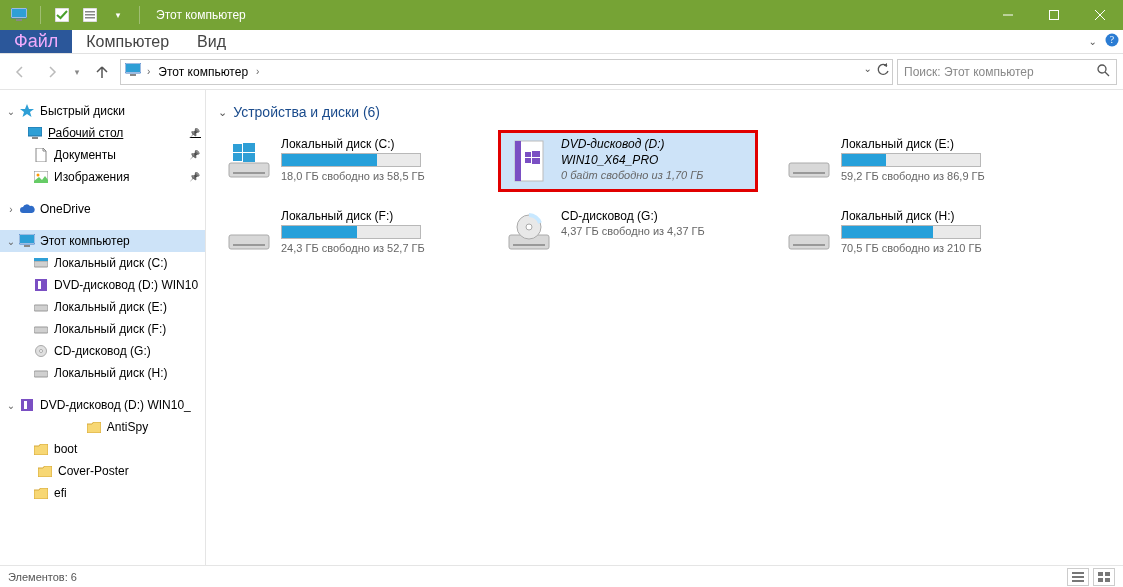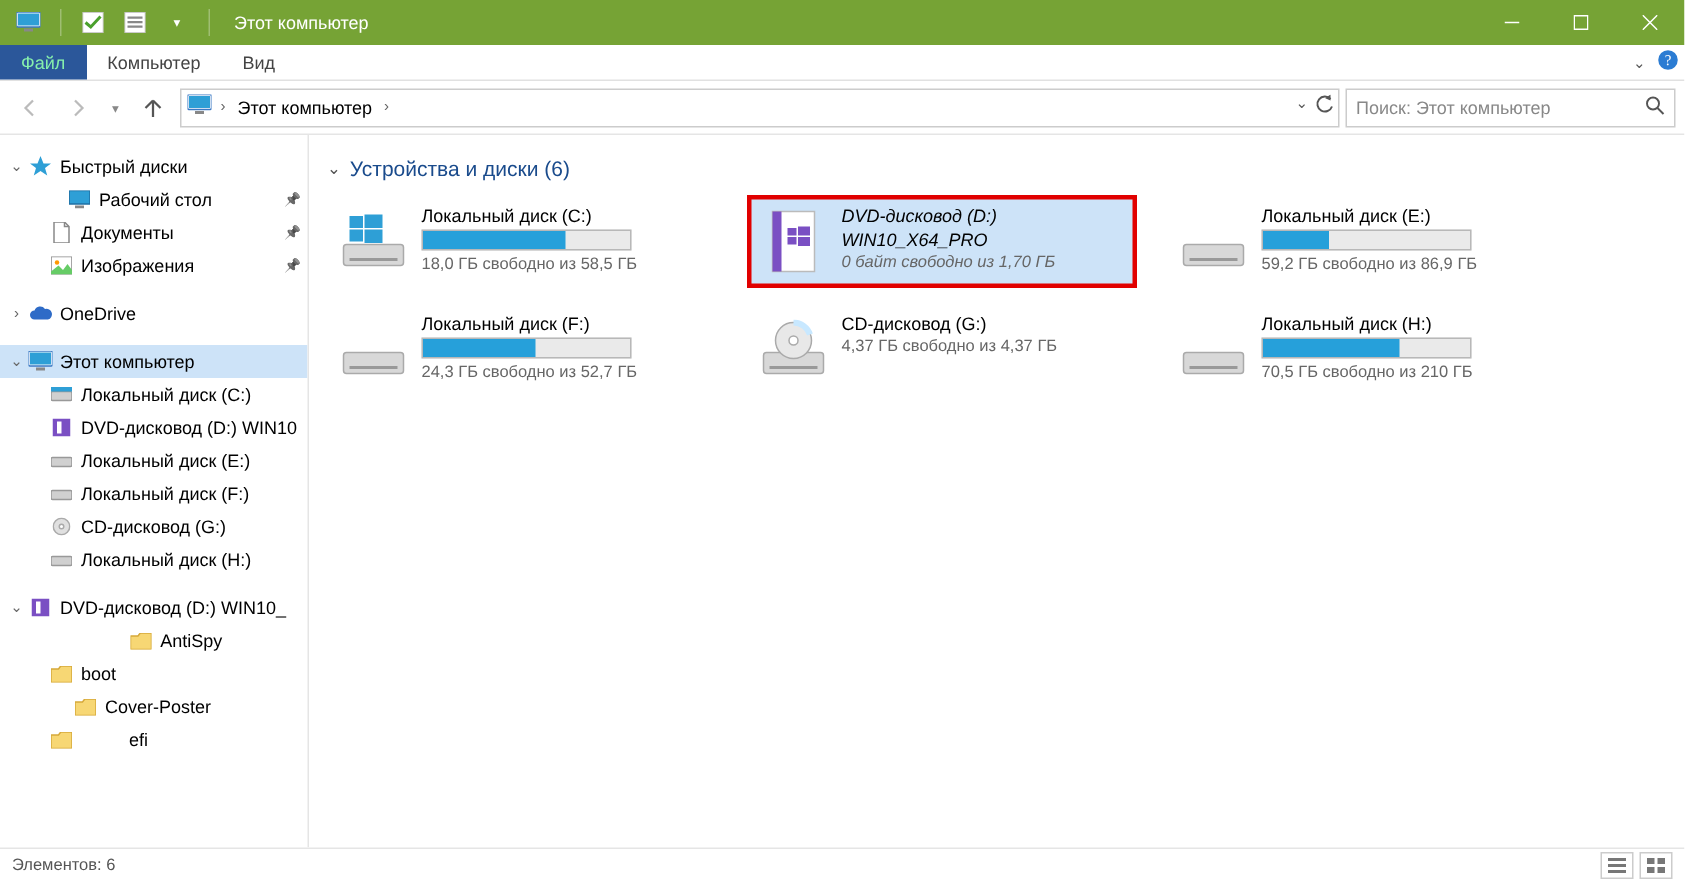"Файл" .ribbon .file-tab { color: #86efac -> #f0abfc; font-size: 12px -> 18px }
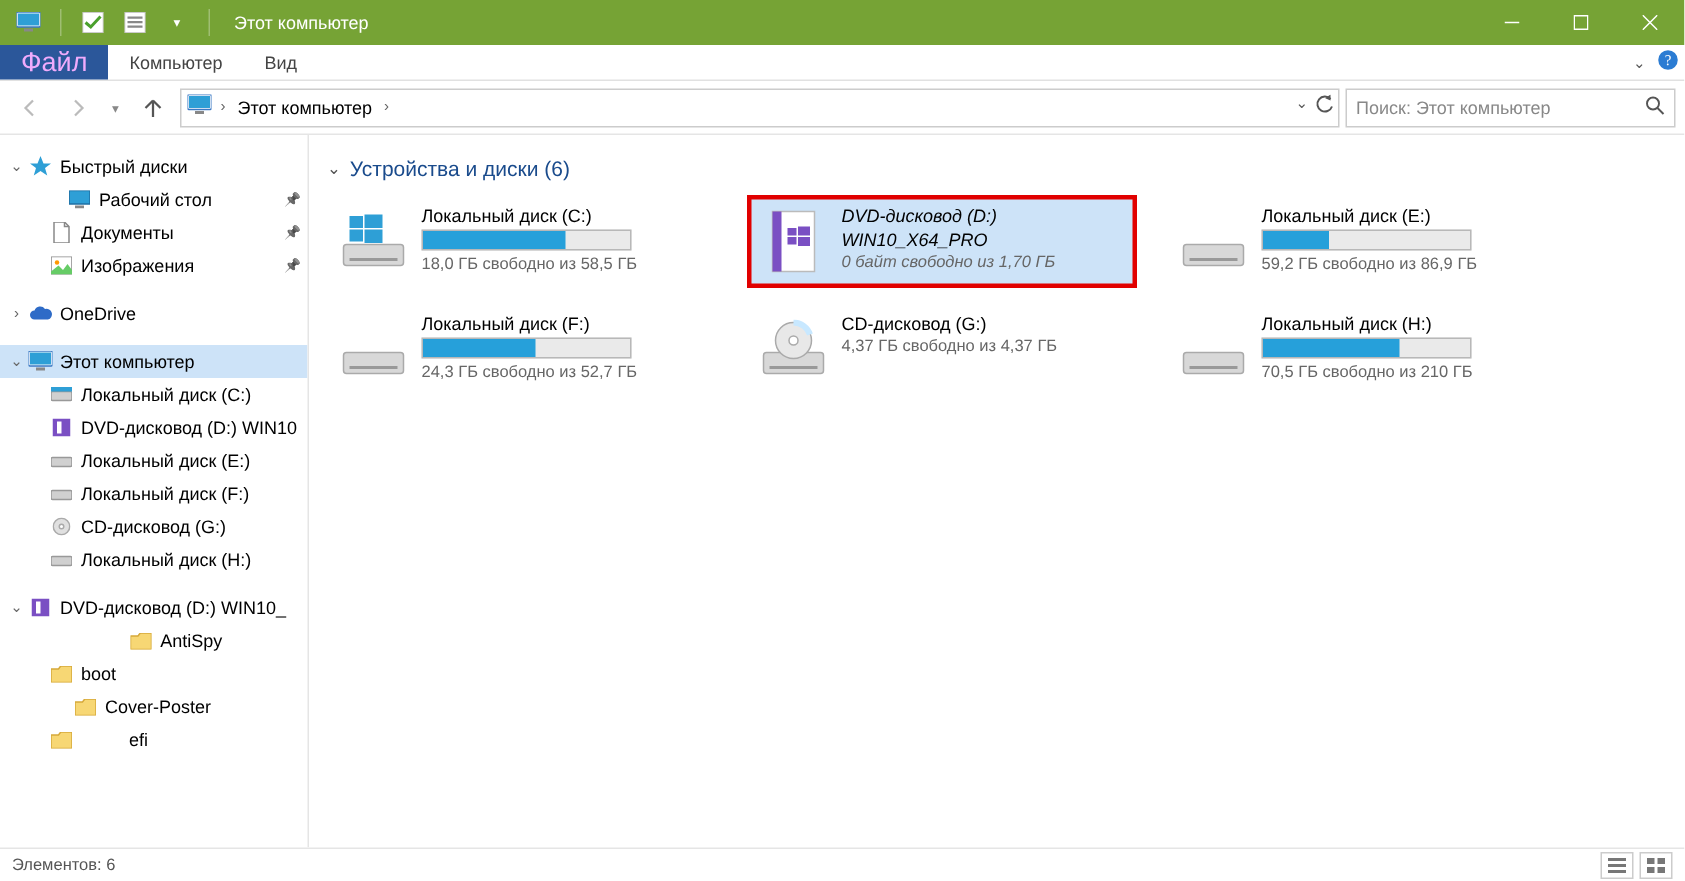"Компьютер" .ribbon .tab { font-size: 12px -> 16px }
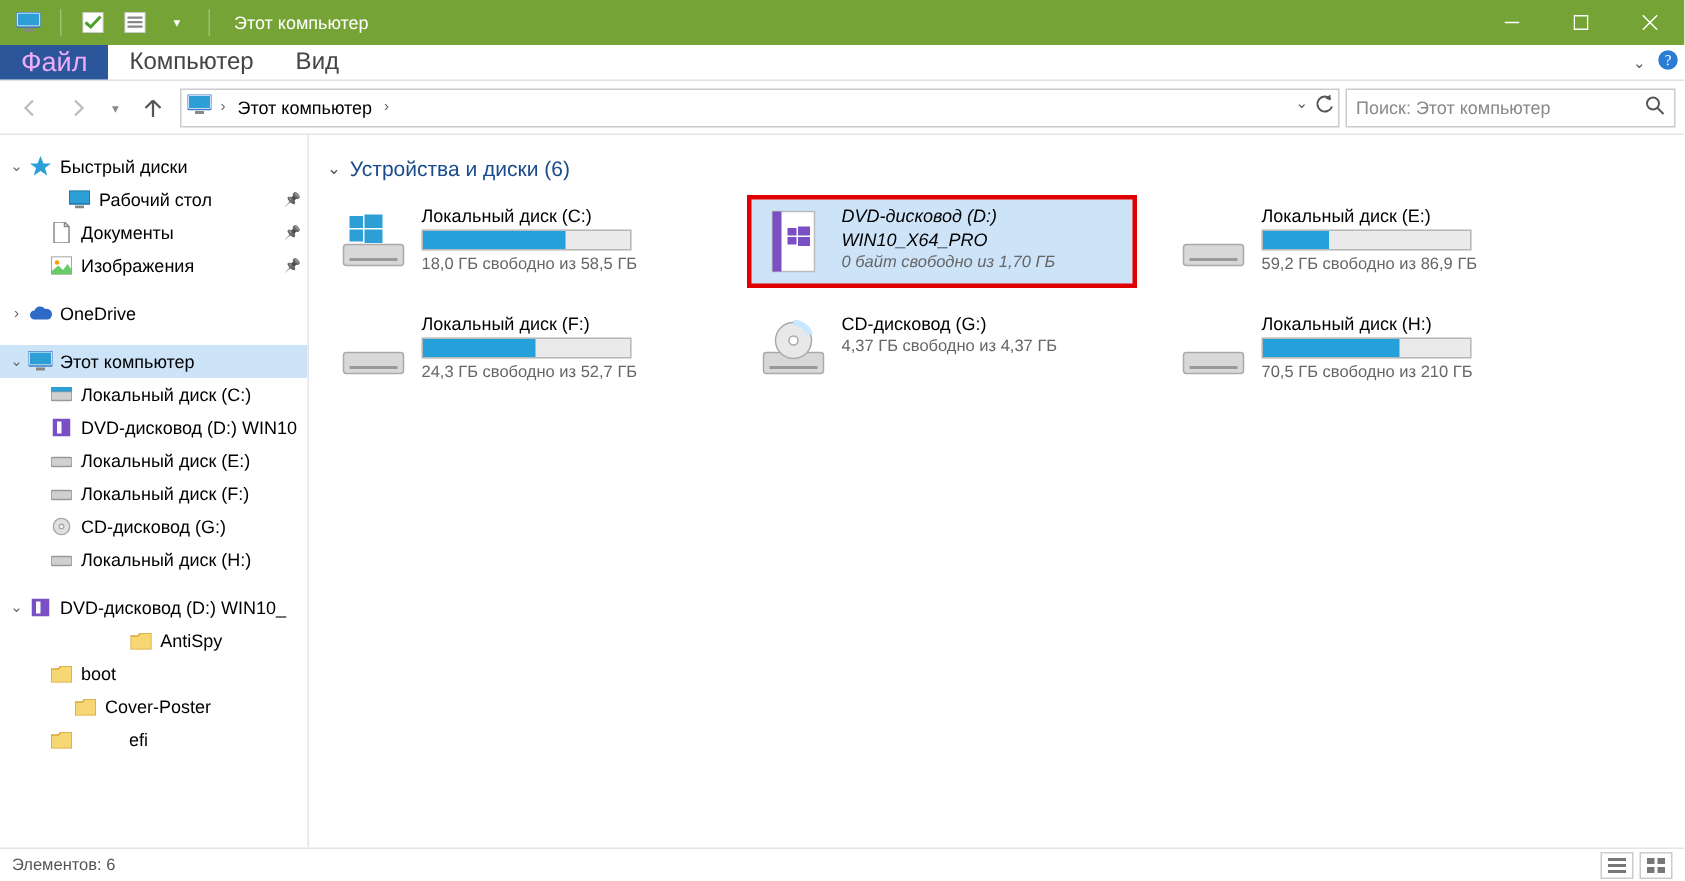"Рабочий стол" div.node { padding-left: 44px -> 26px; text-decoration: none -> underline }
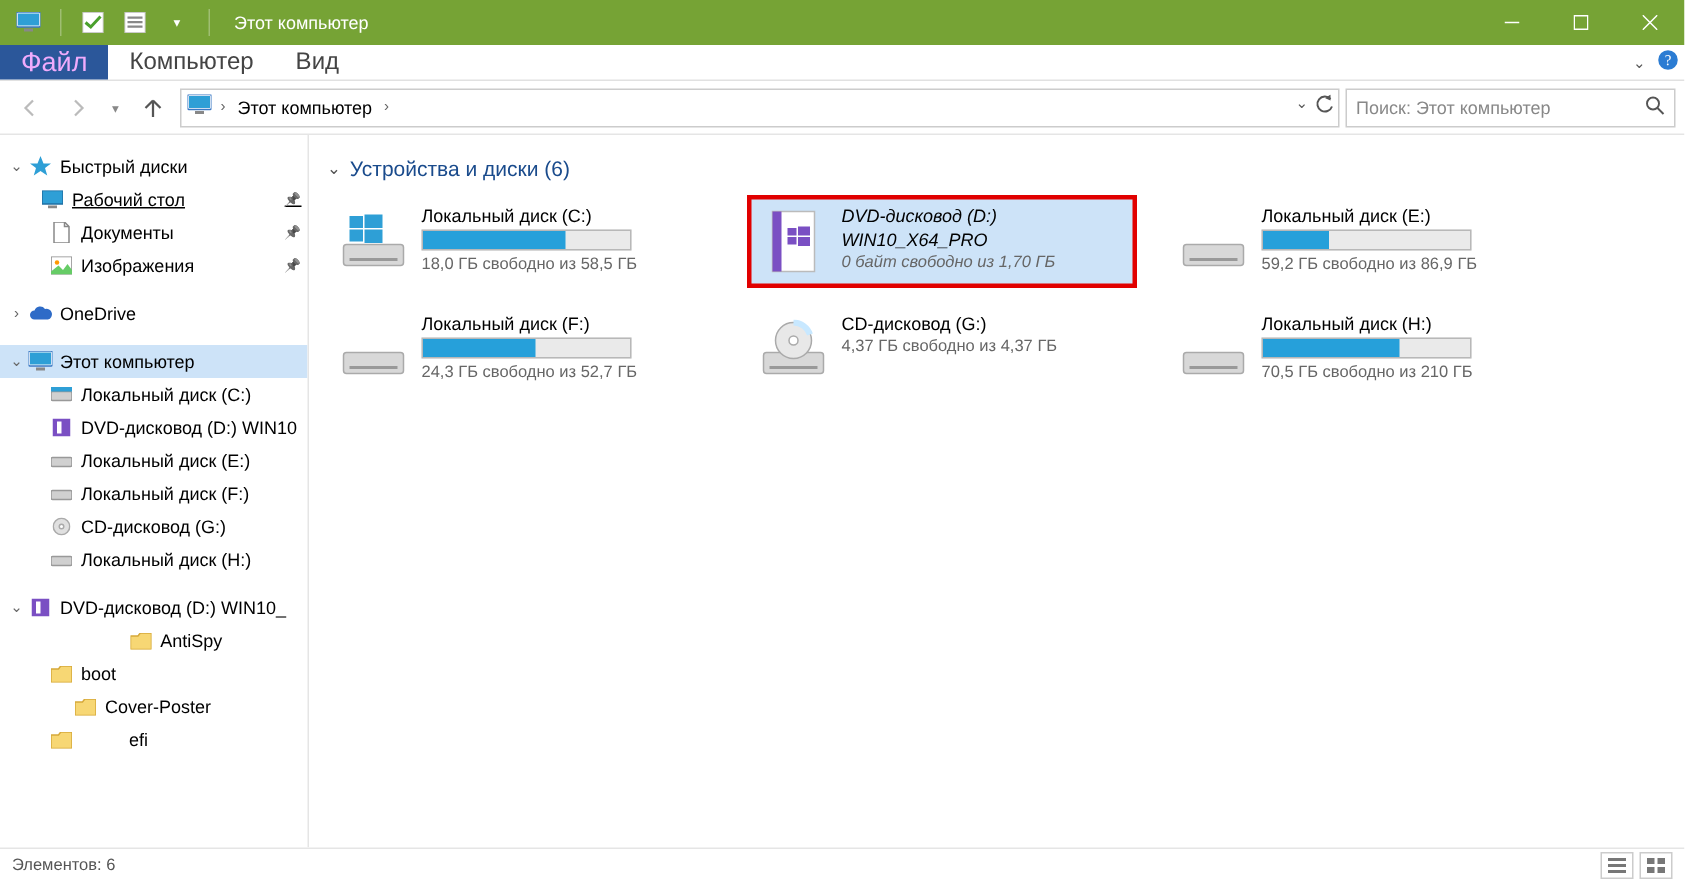"Cover-Poster" div.node { padding-left: 48px -> 36px }
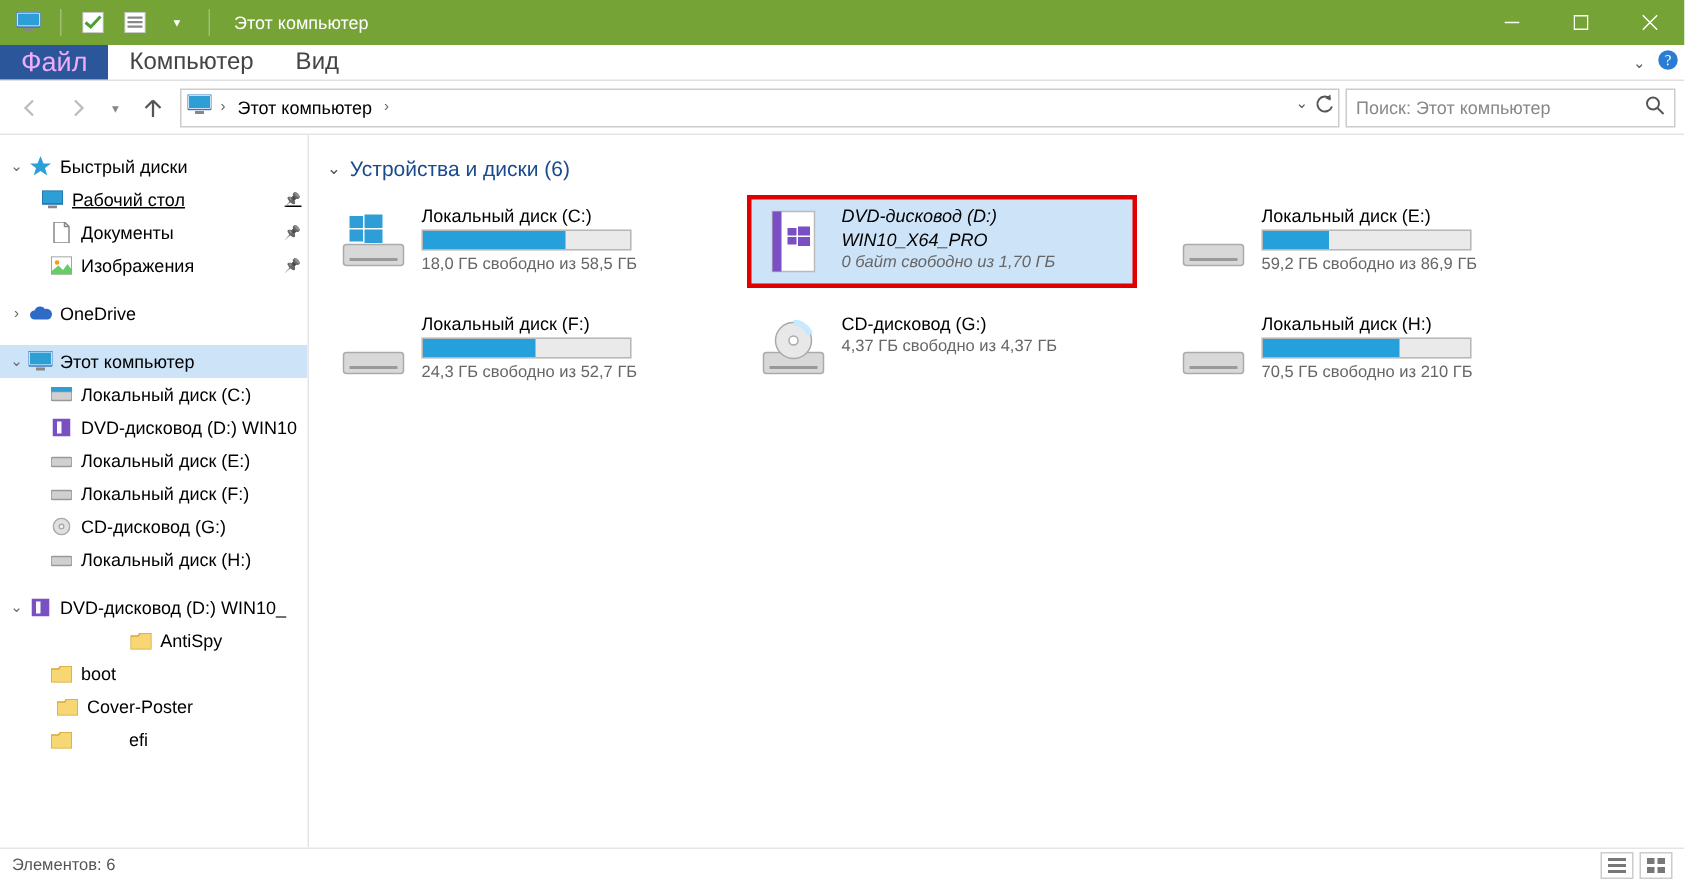"efi" div.node { gap: 32px -> none }
